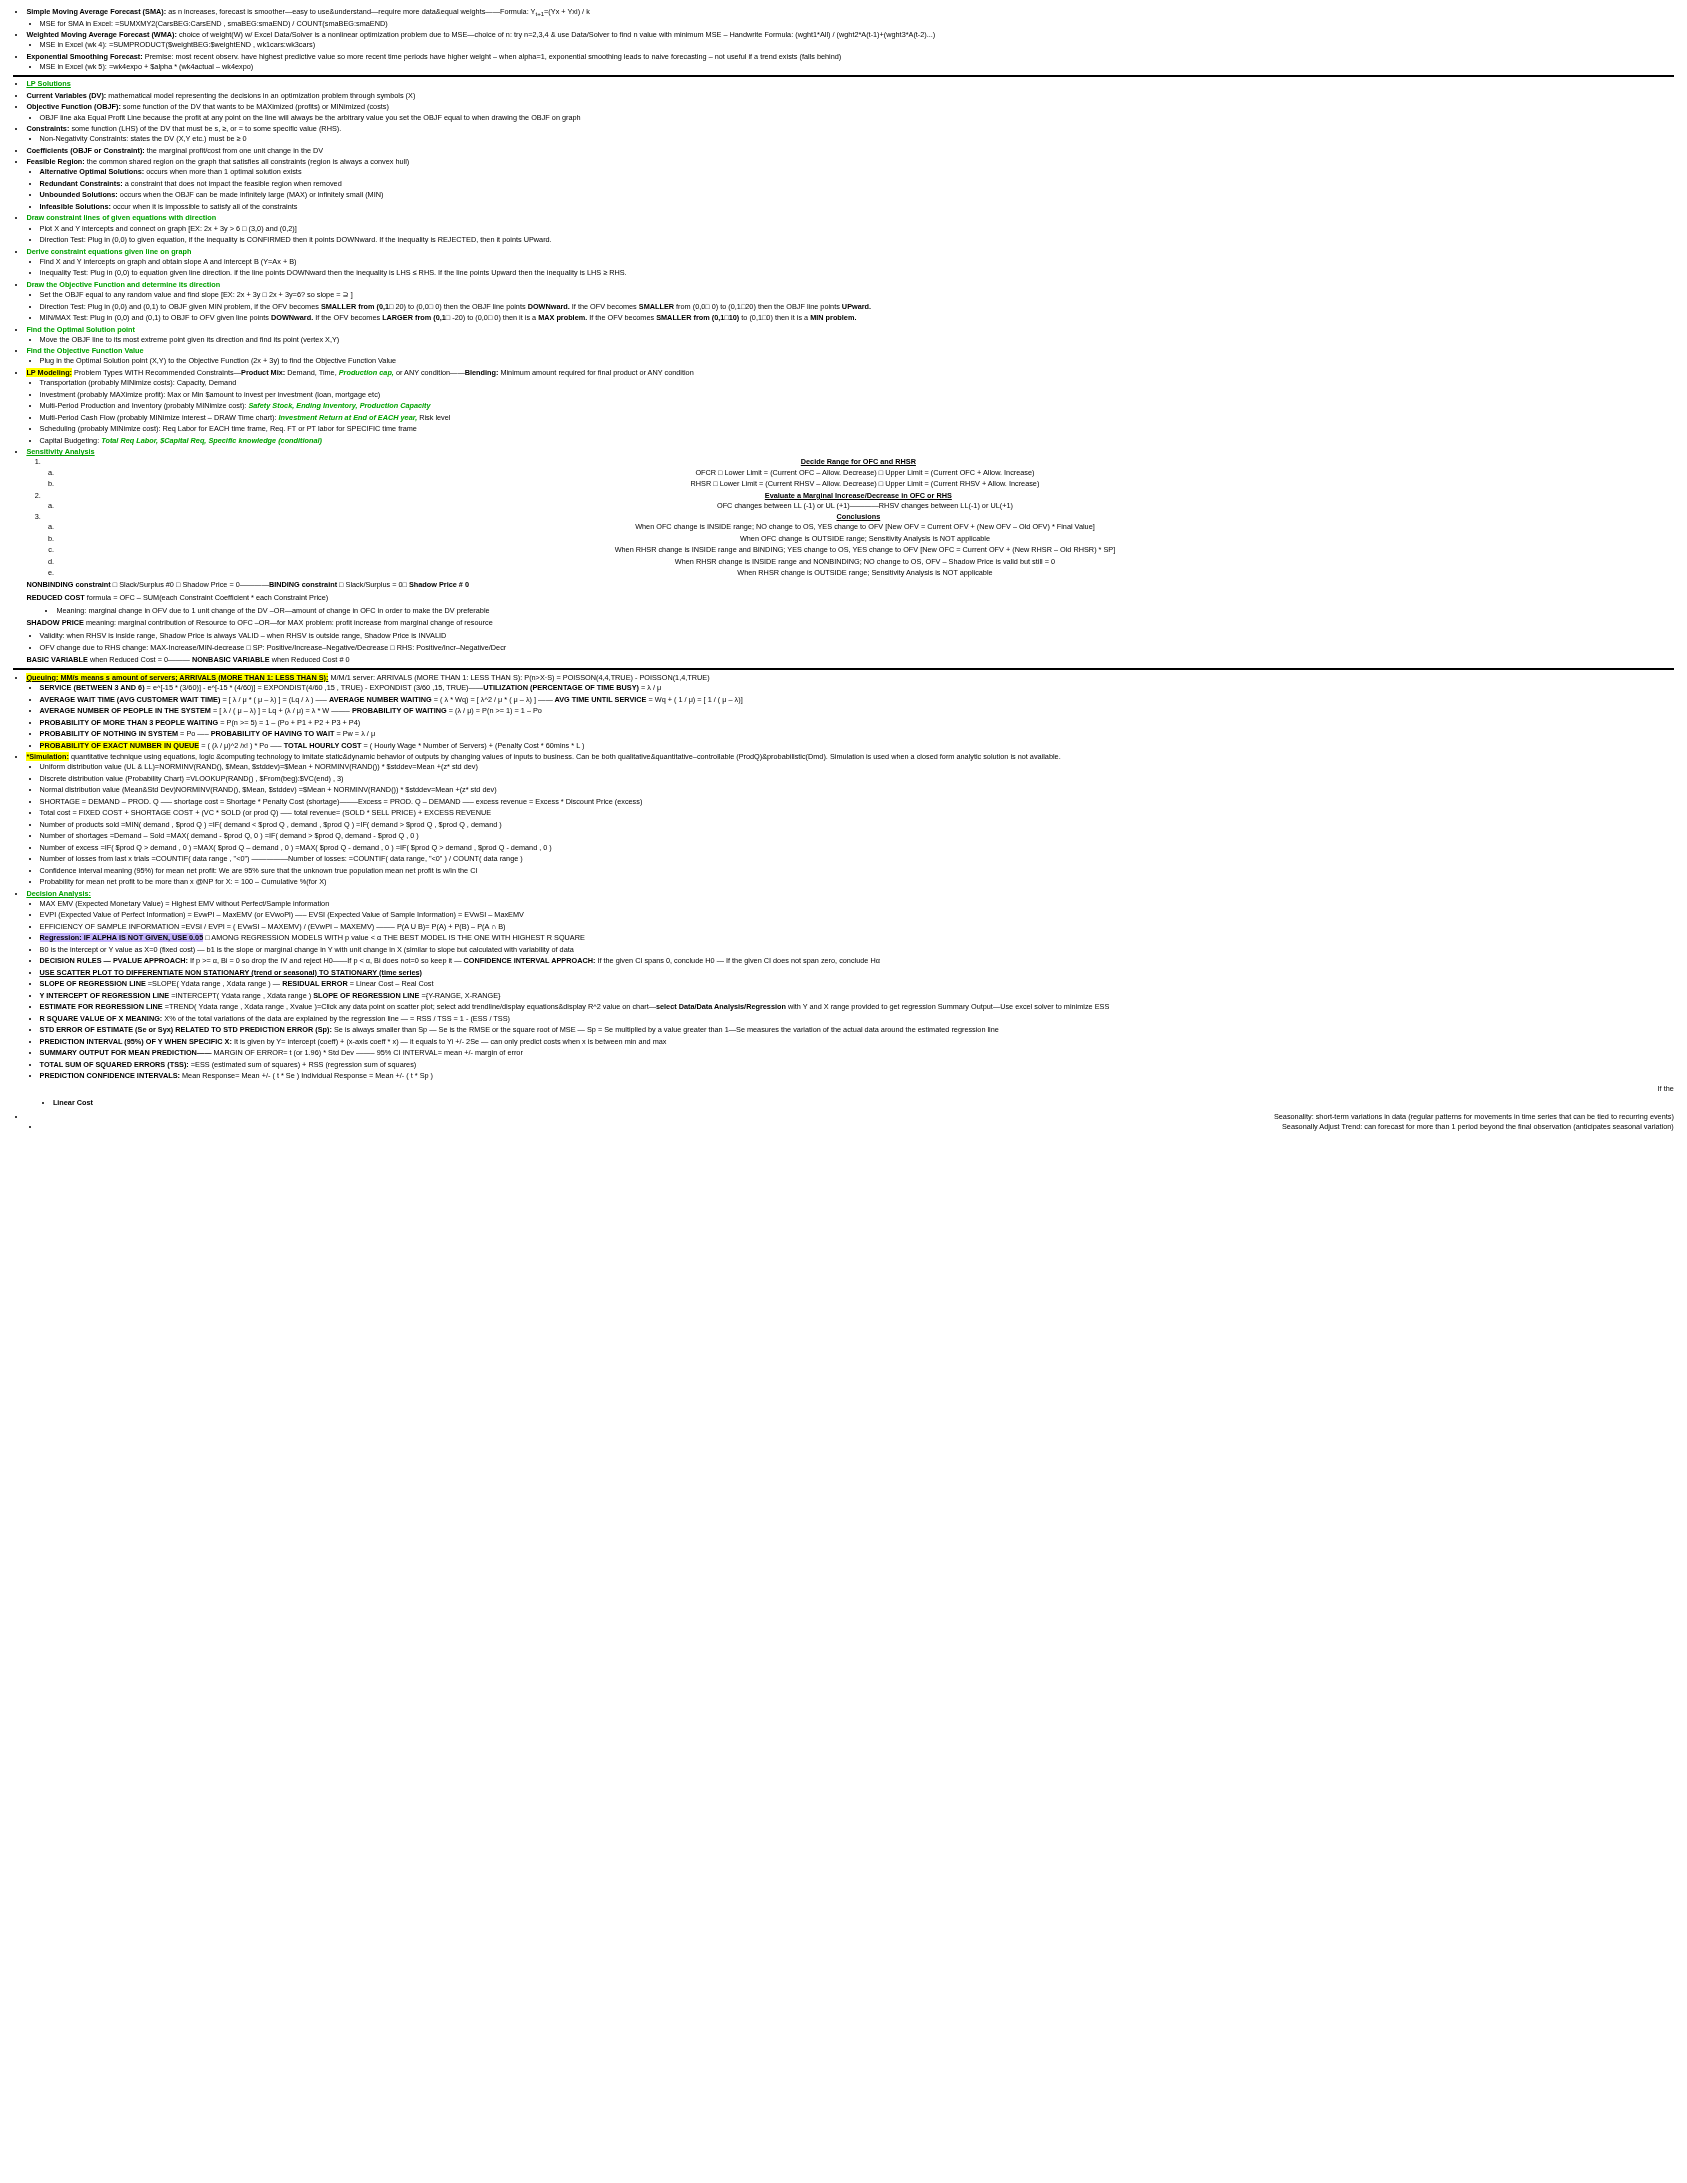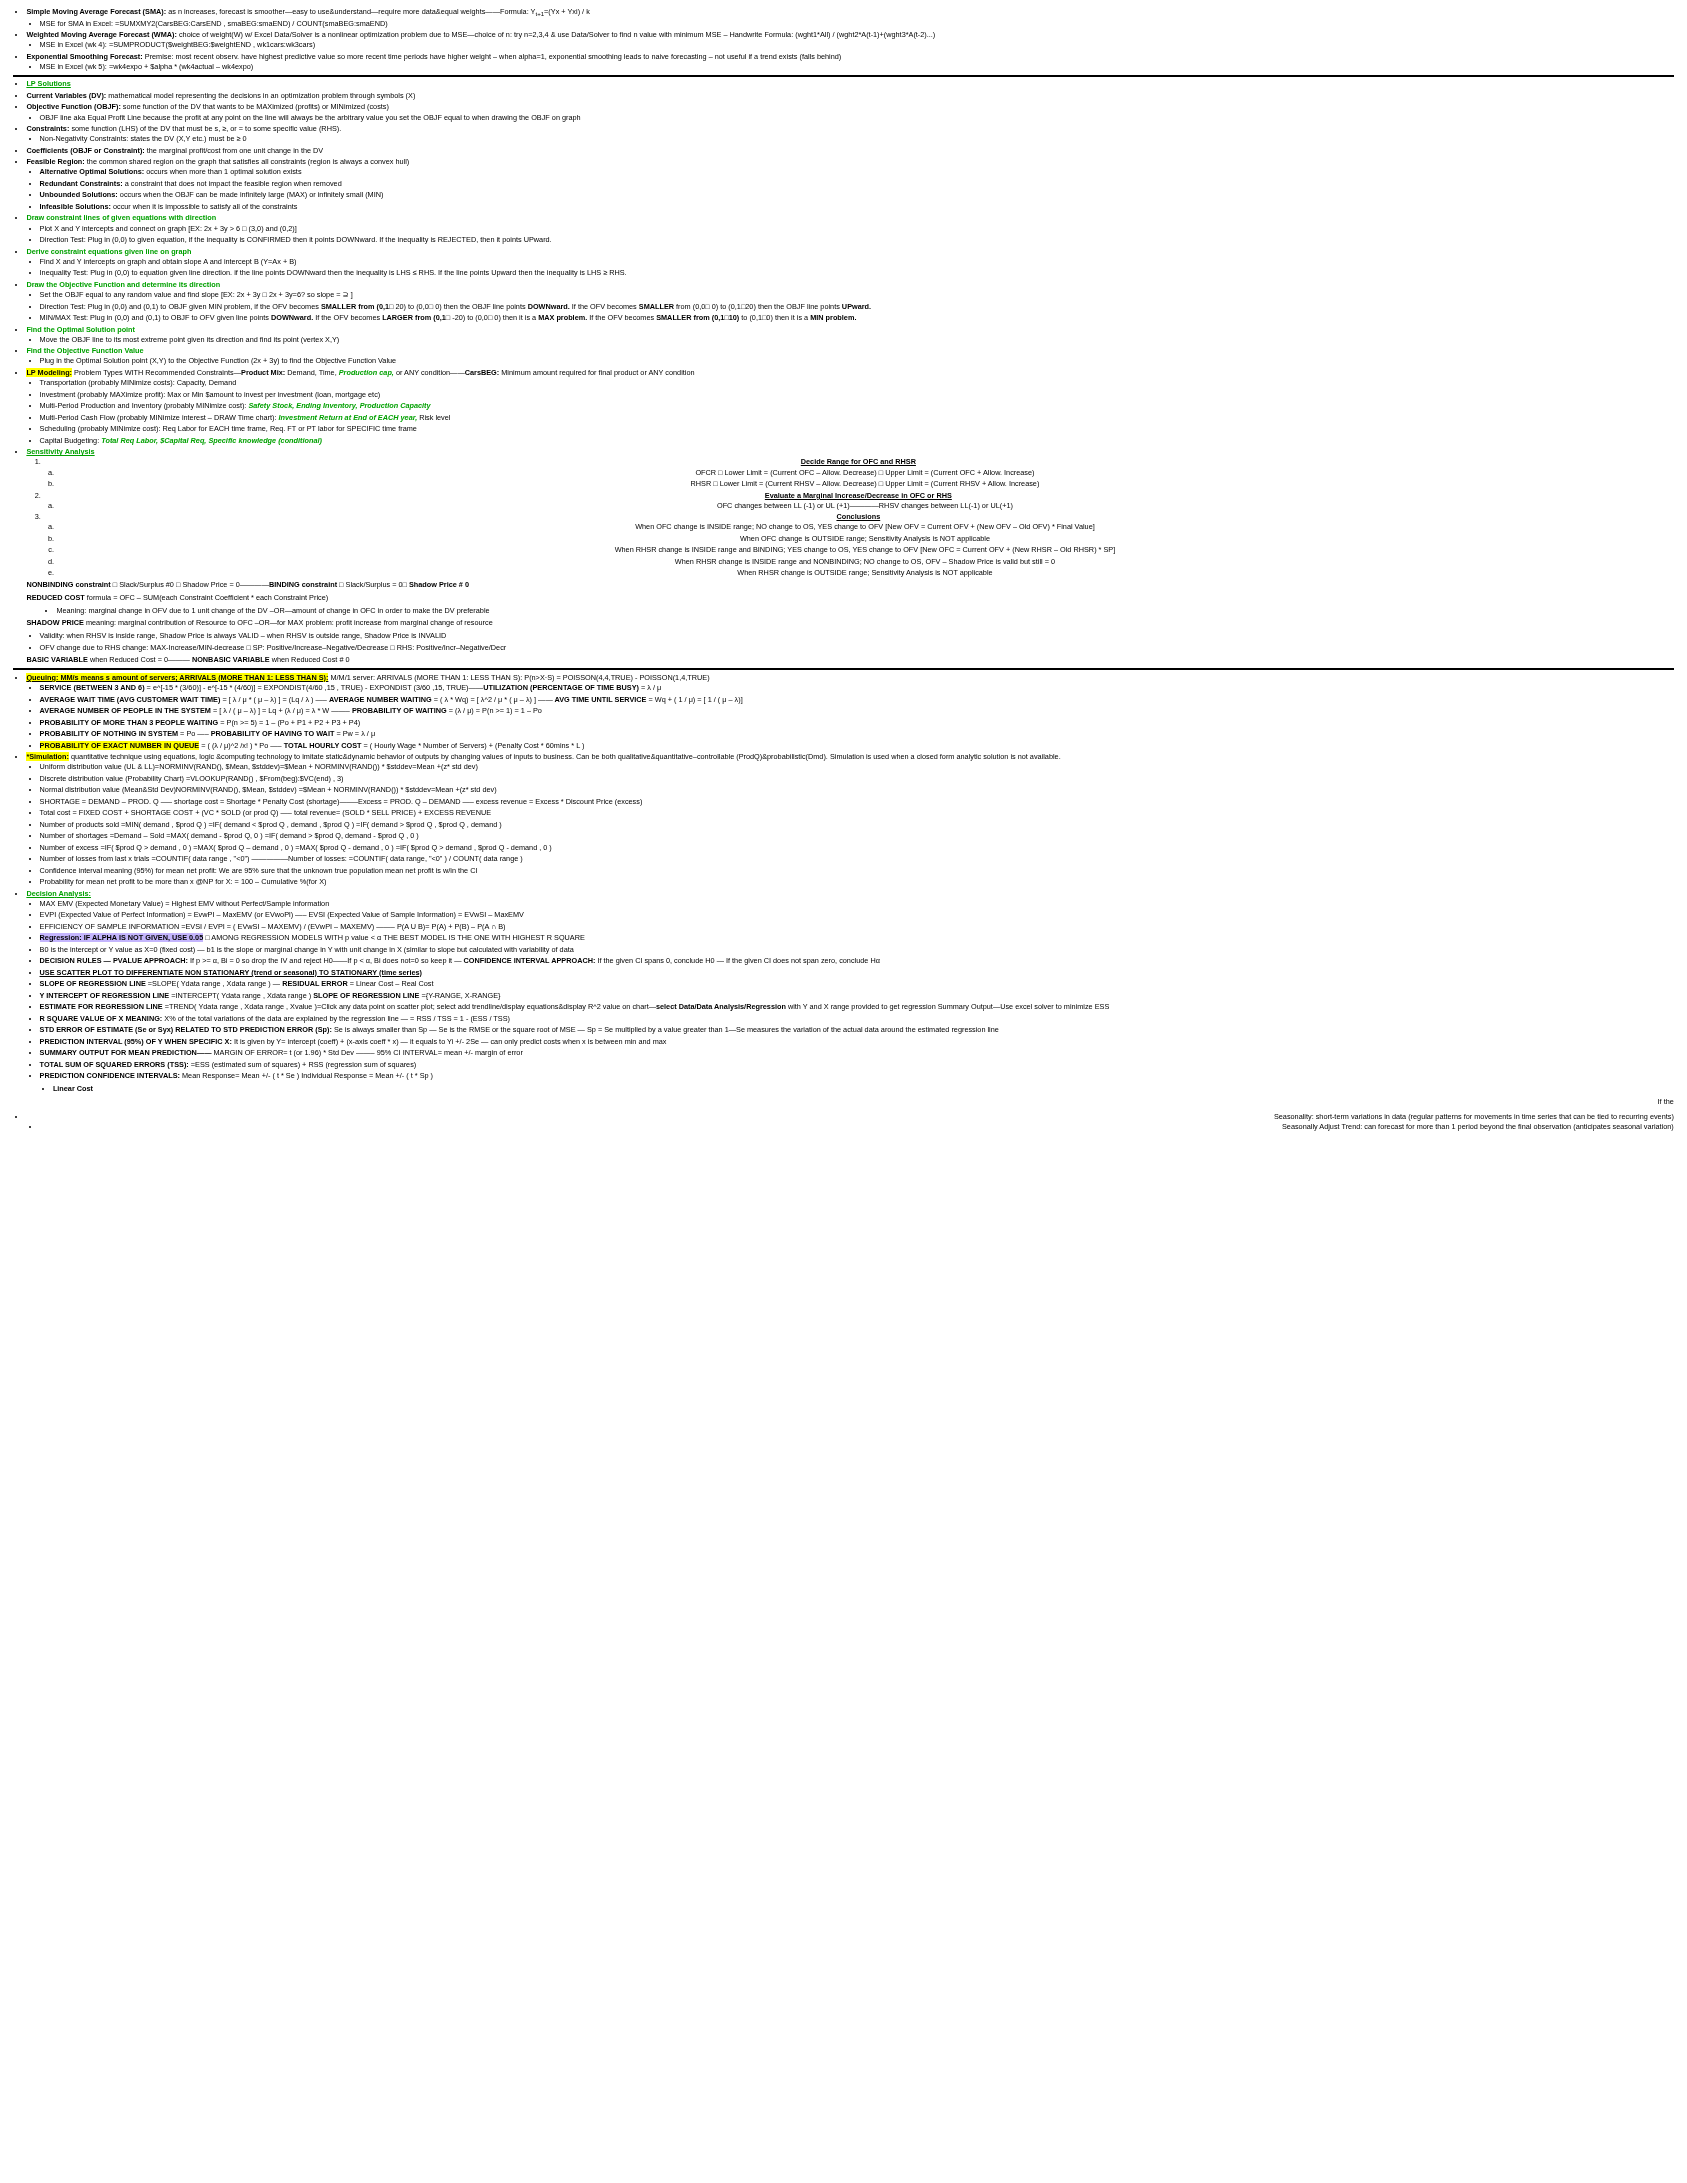"CarsBEG:" span.bold { text: CarsBEG -> Blending }
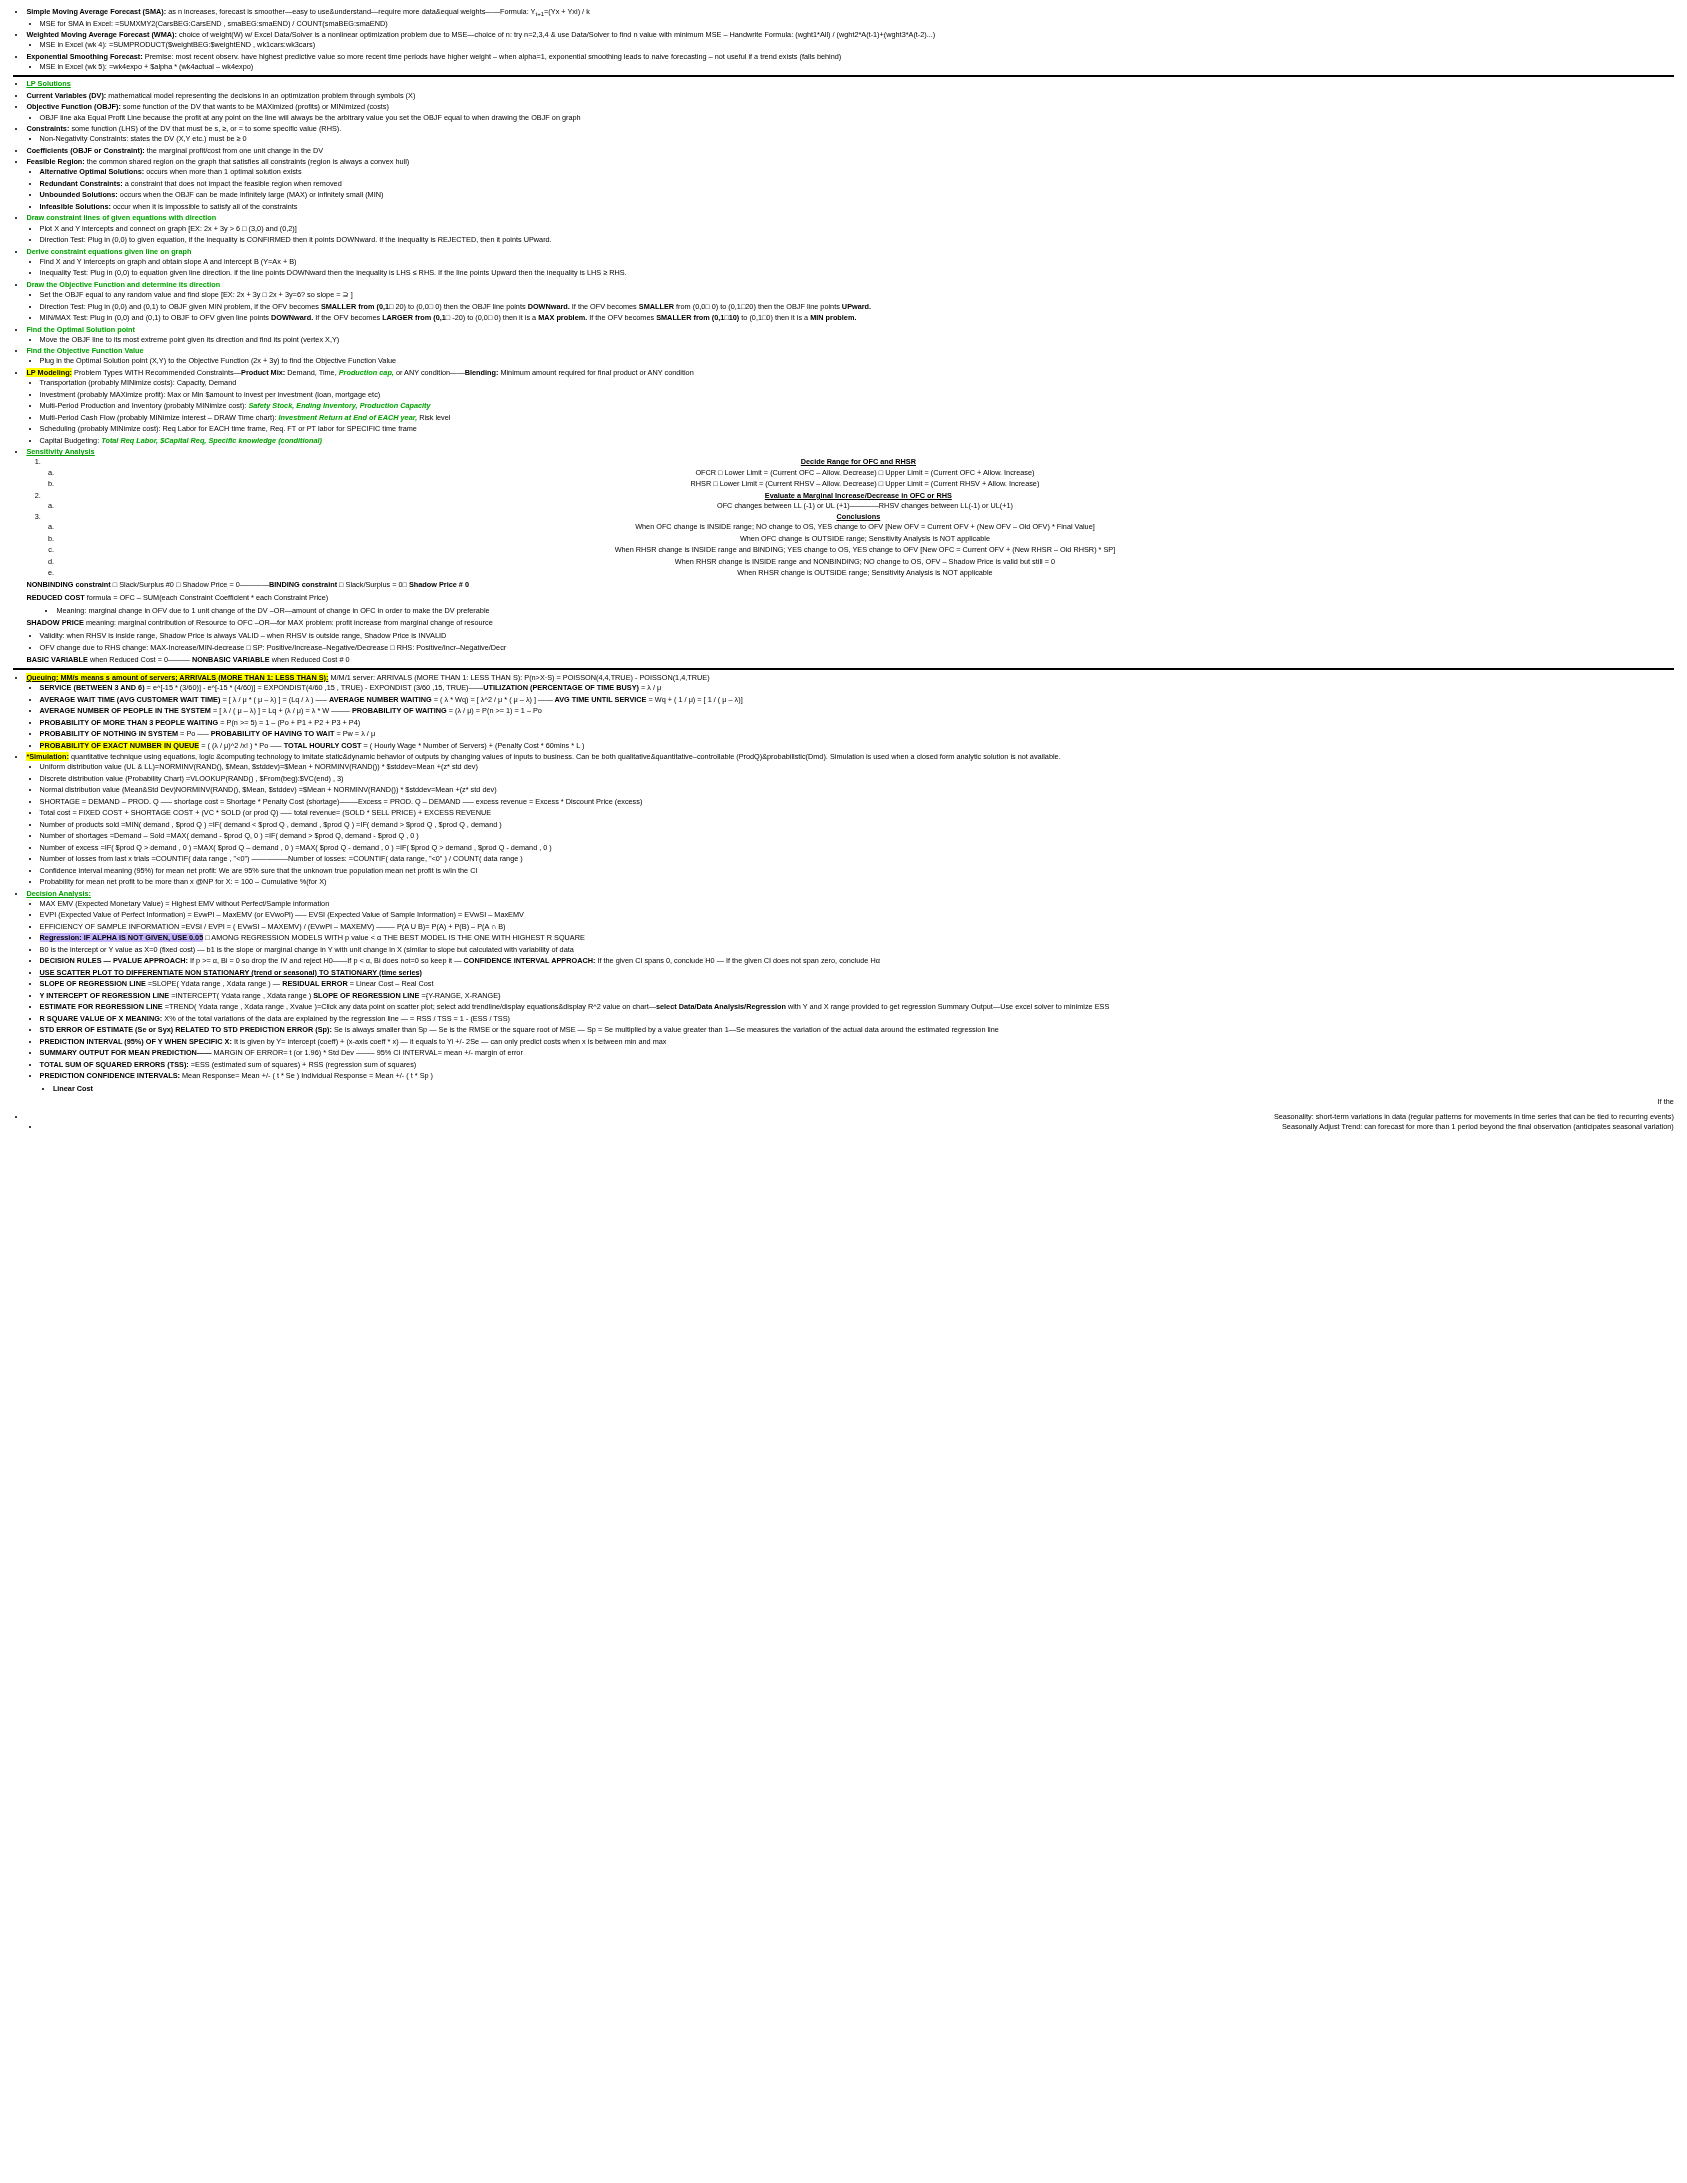"Linear Cost" div { order: before "If the" -> after "If the" }
